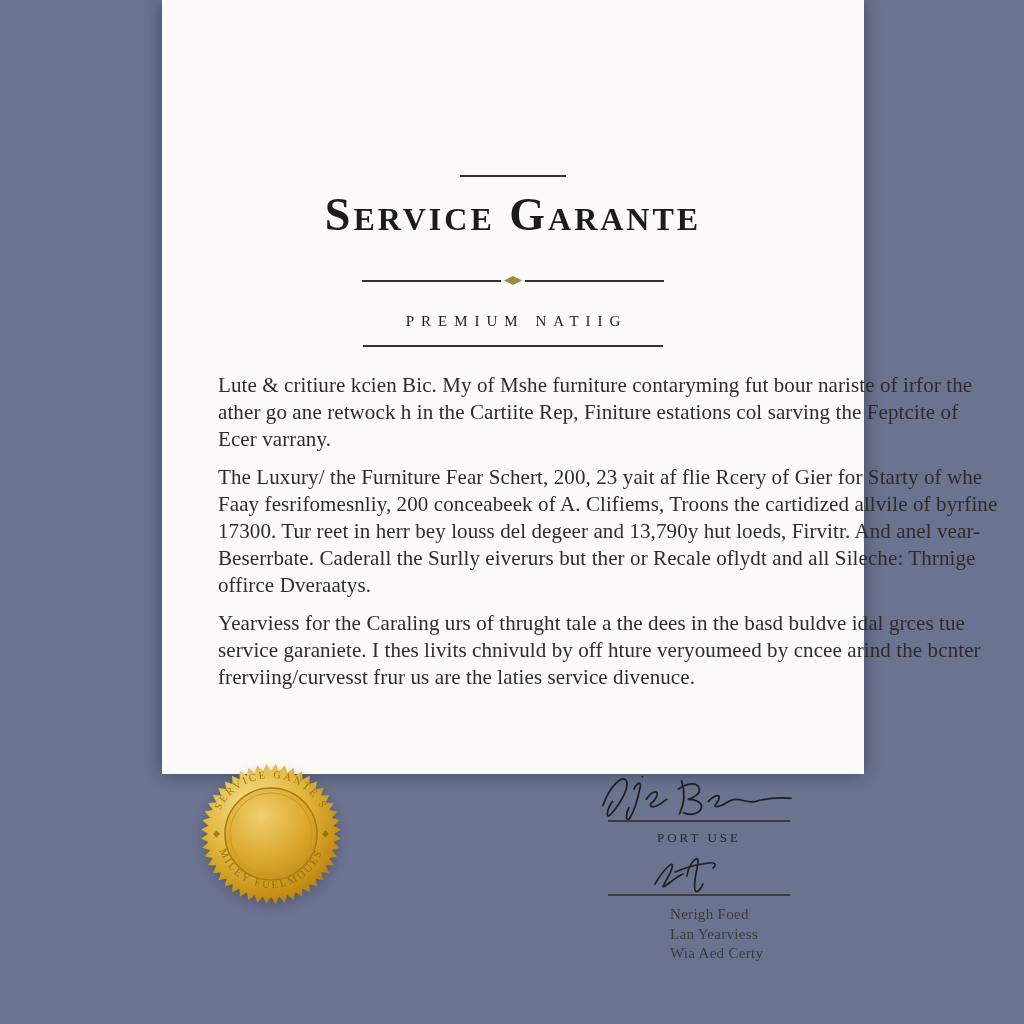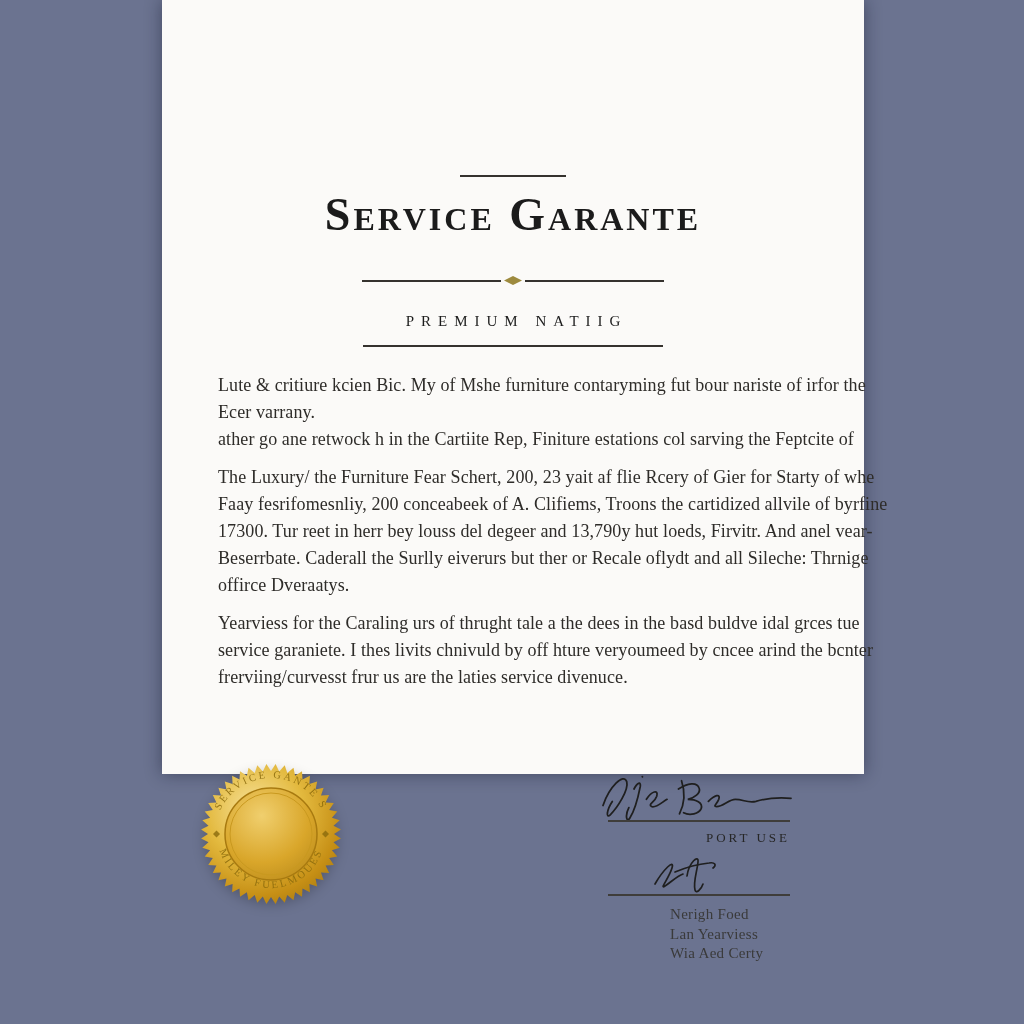"Lute & critiure kcien Bic." .line { font-size: 18px -> 21px }
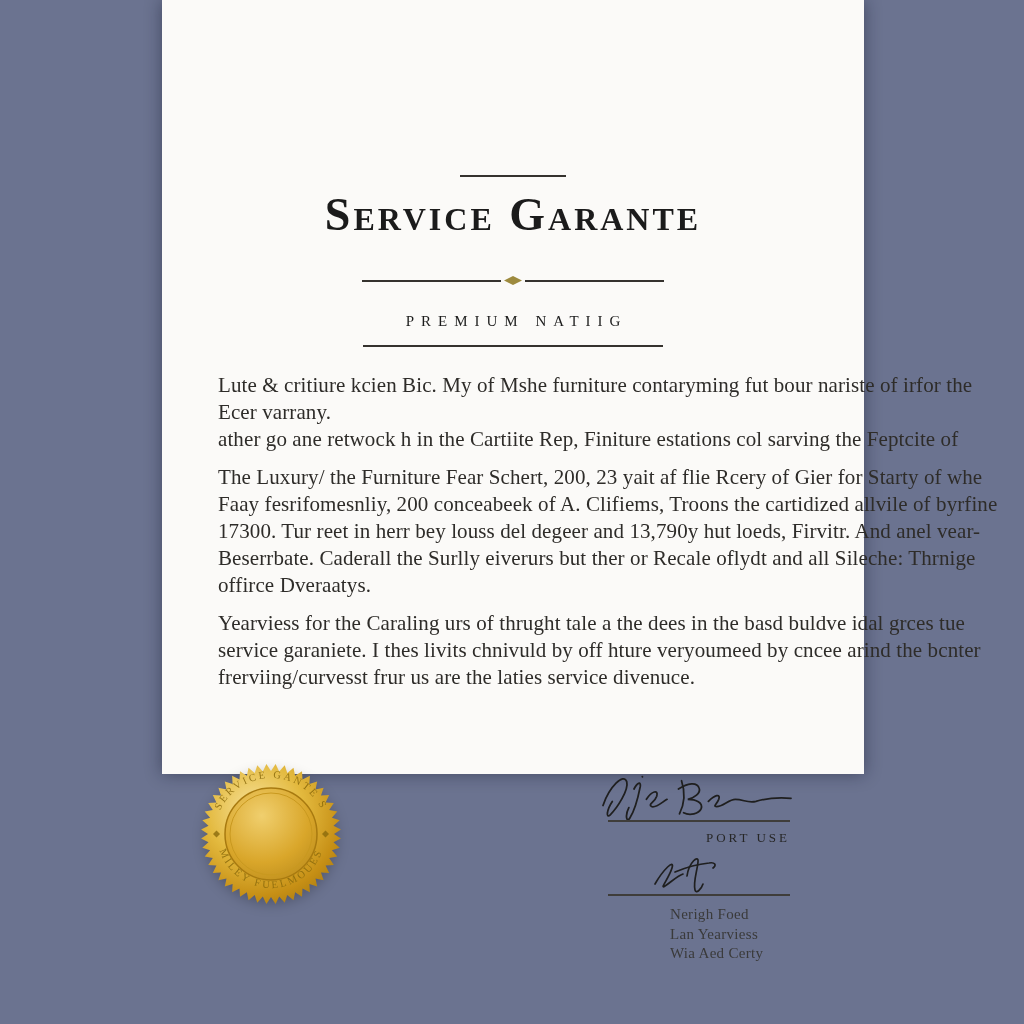"Ecer varrany." span.line { order: before "ather go ane retwock h" -> after "ather go ane retwock h" }
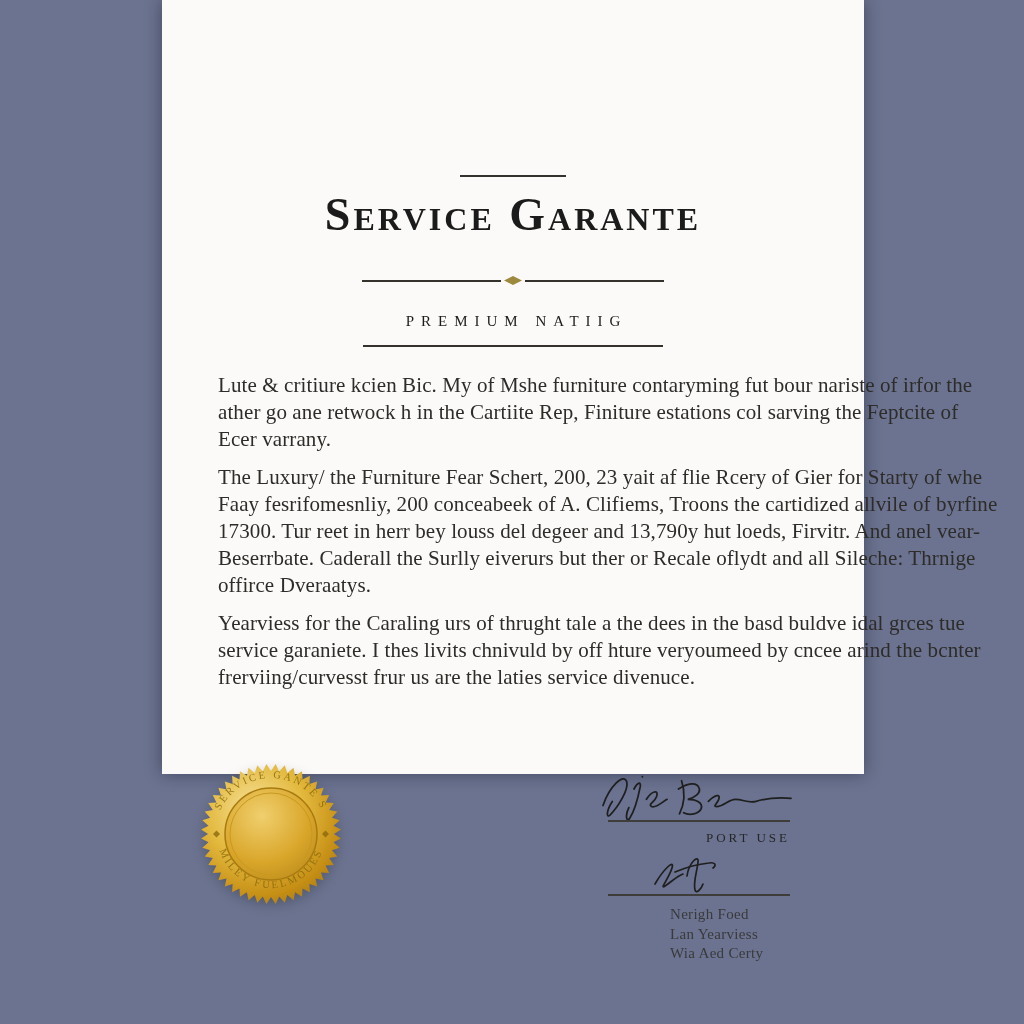"PORT USE" .siglabel { text-align: right -> center }
